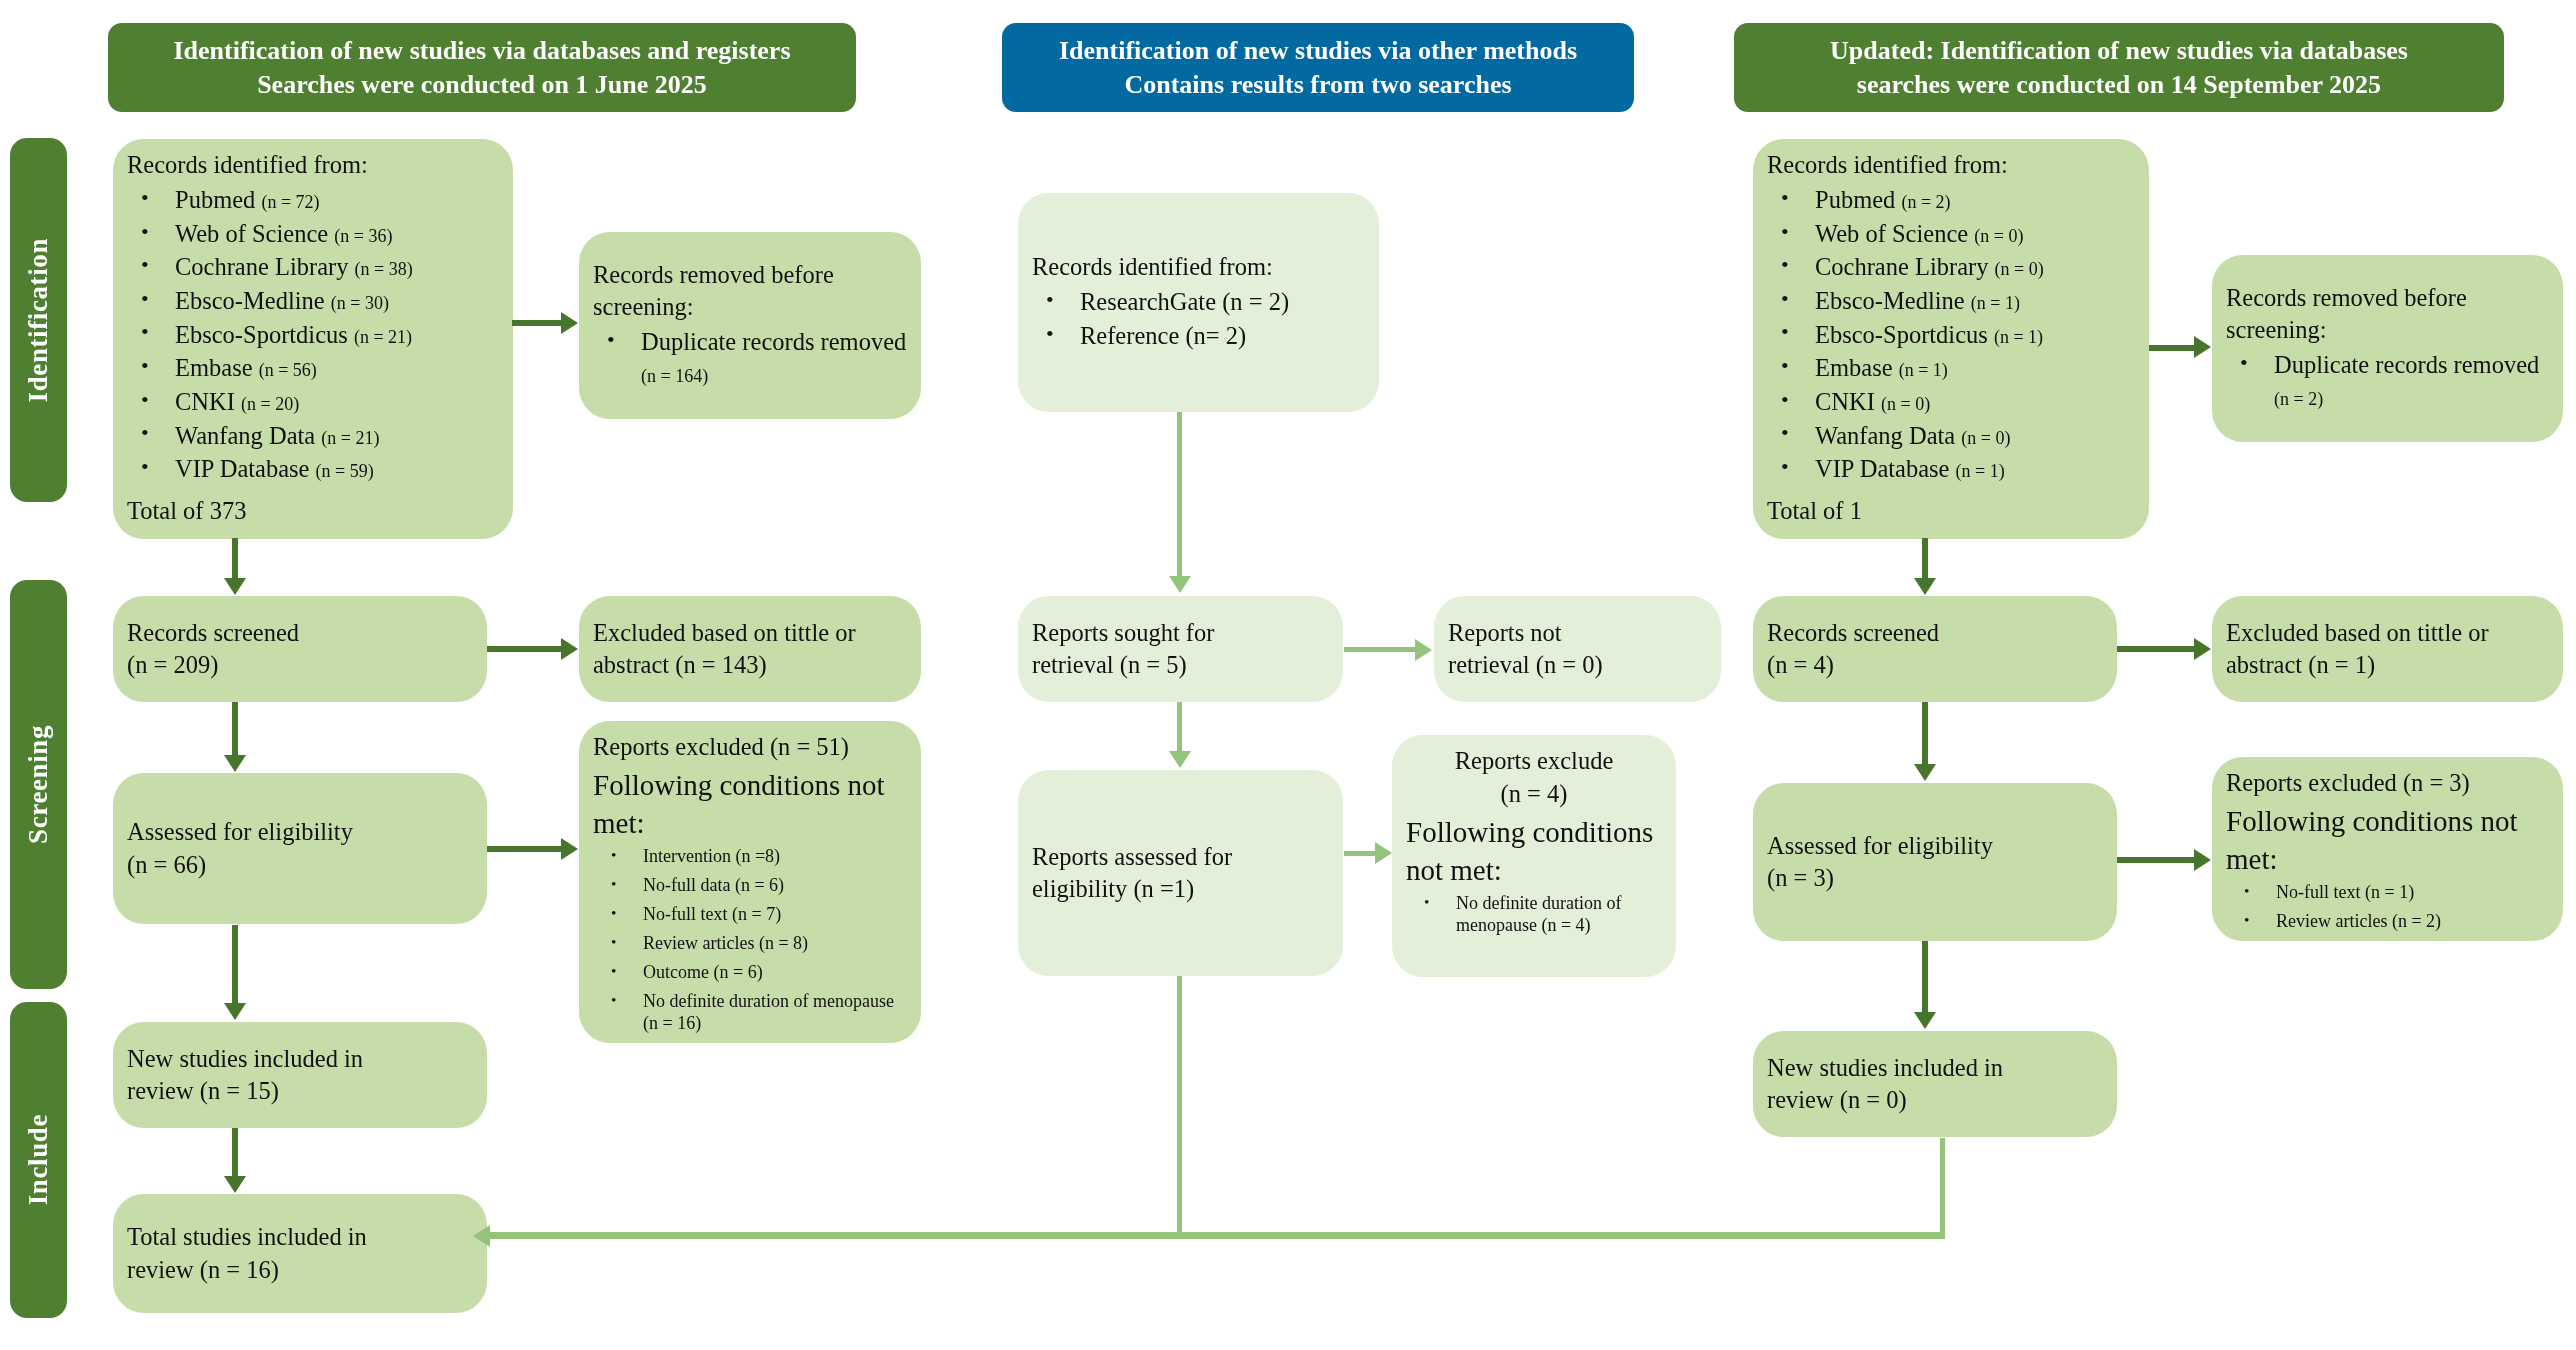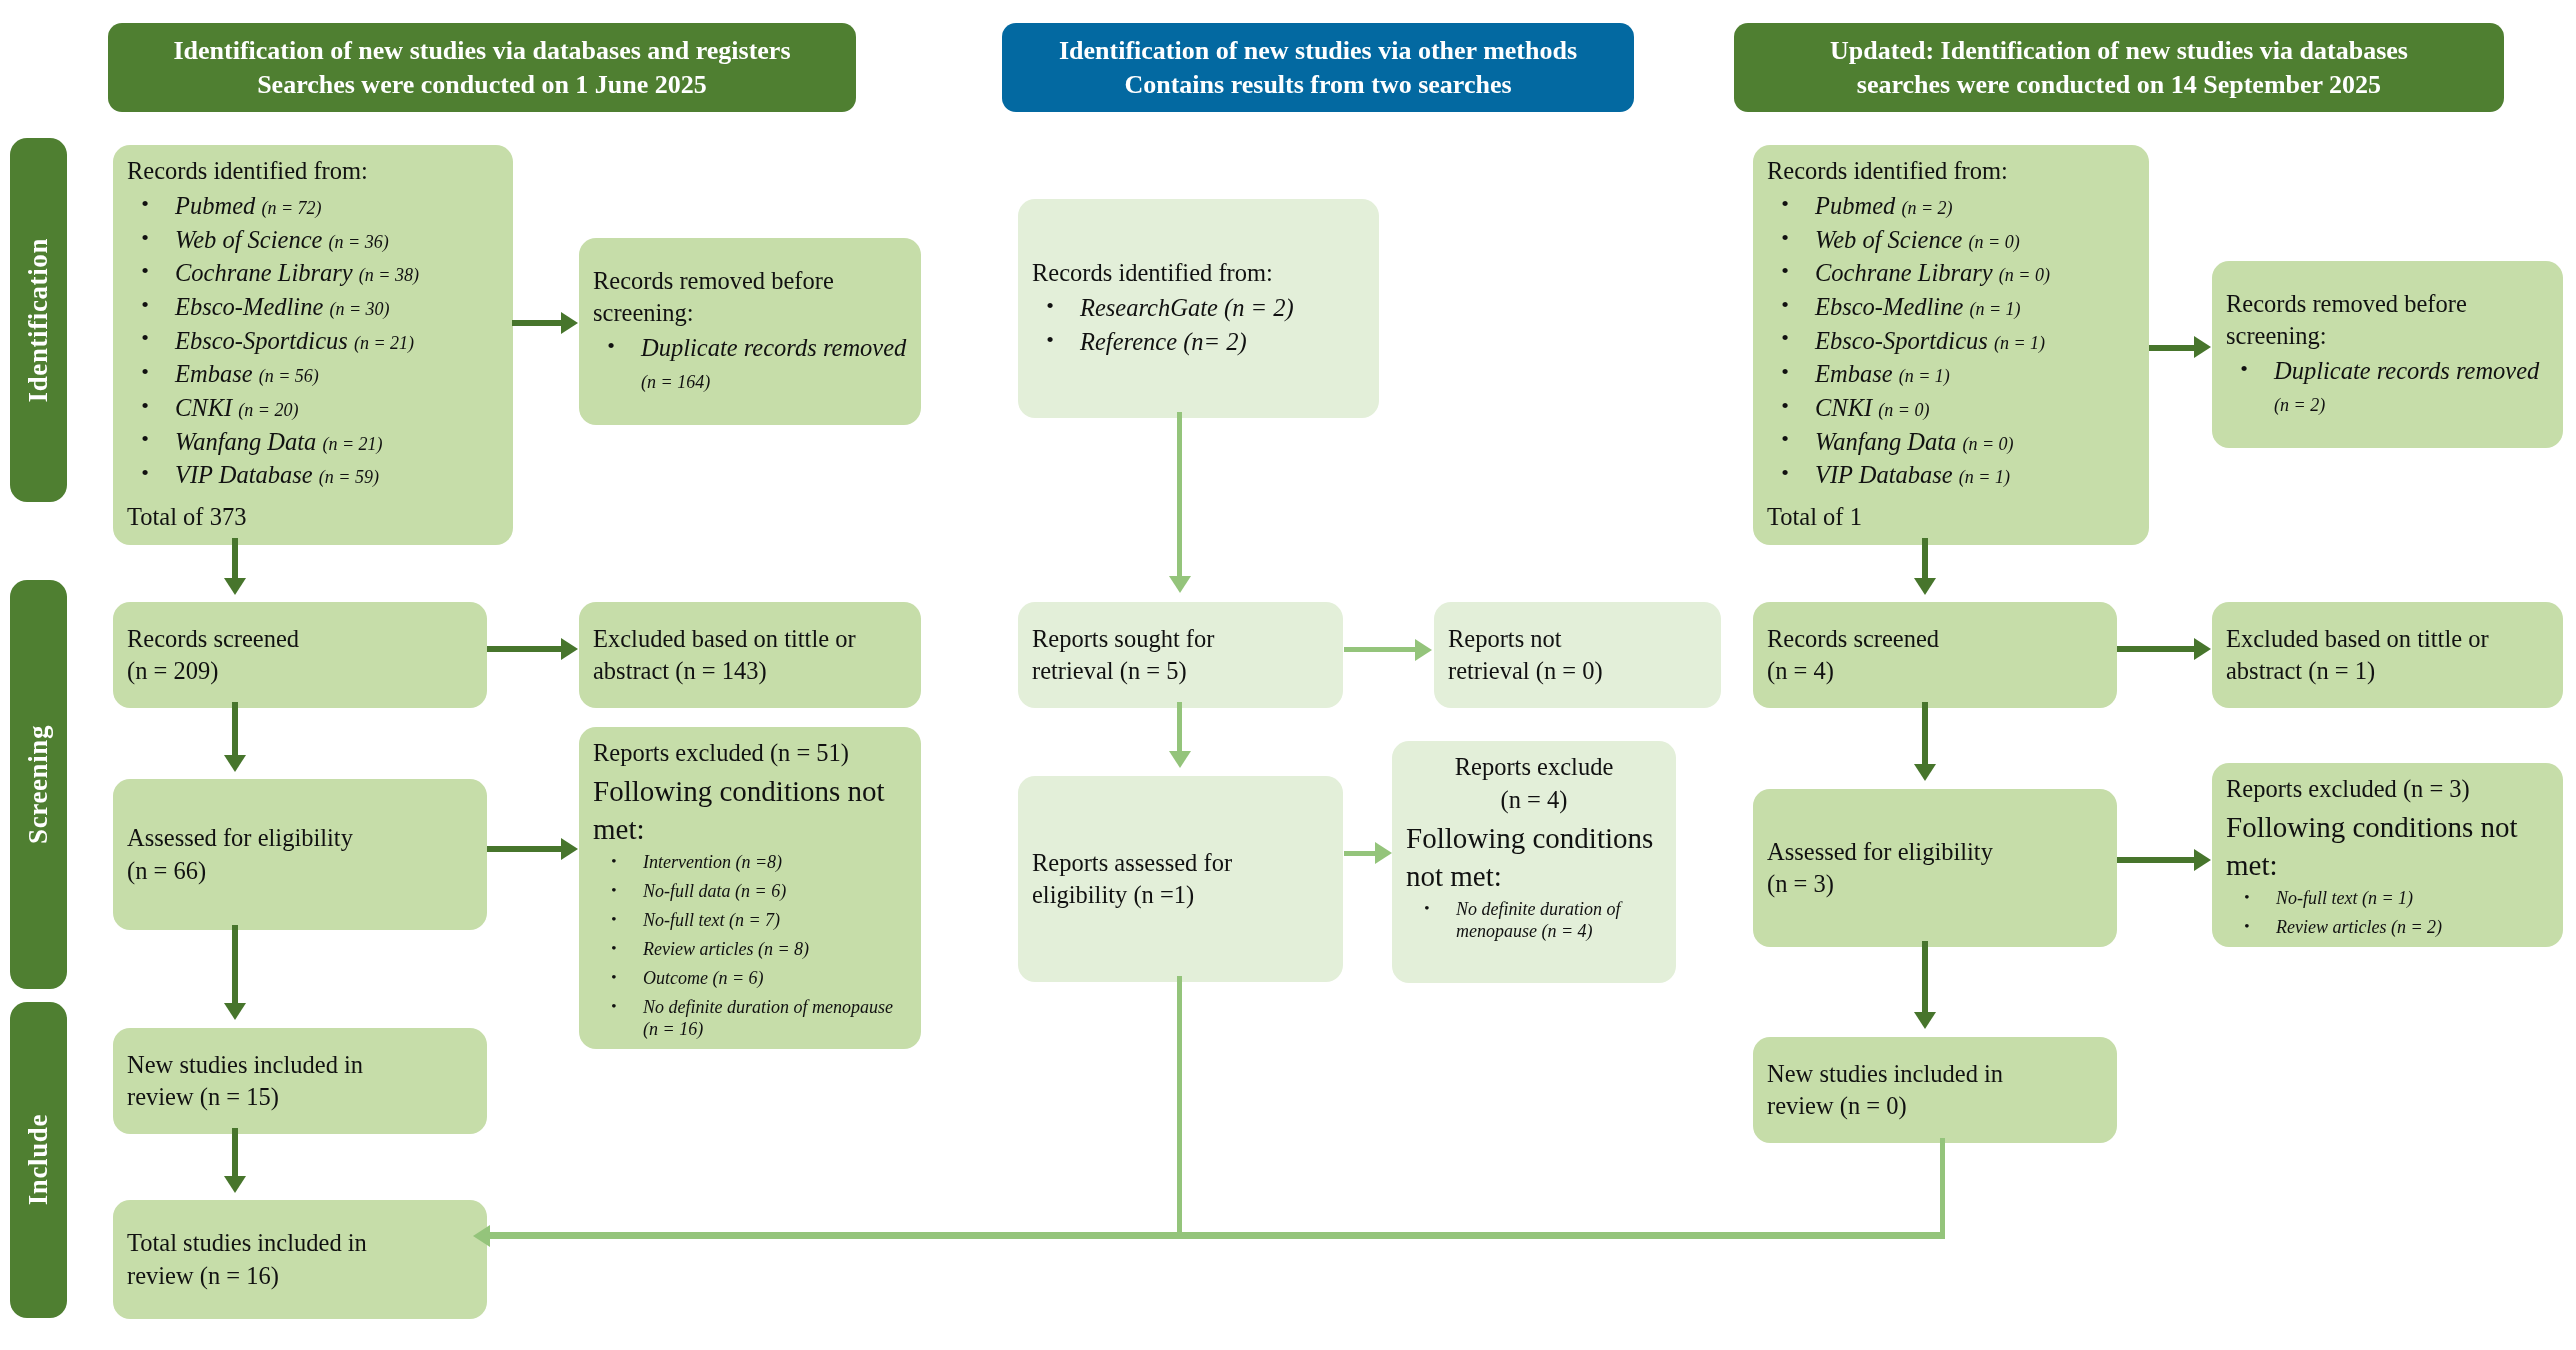"Records identified from:" .box { border-radius: 17px -> 31px; margin-top: 6px -> none }
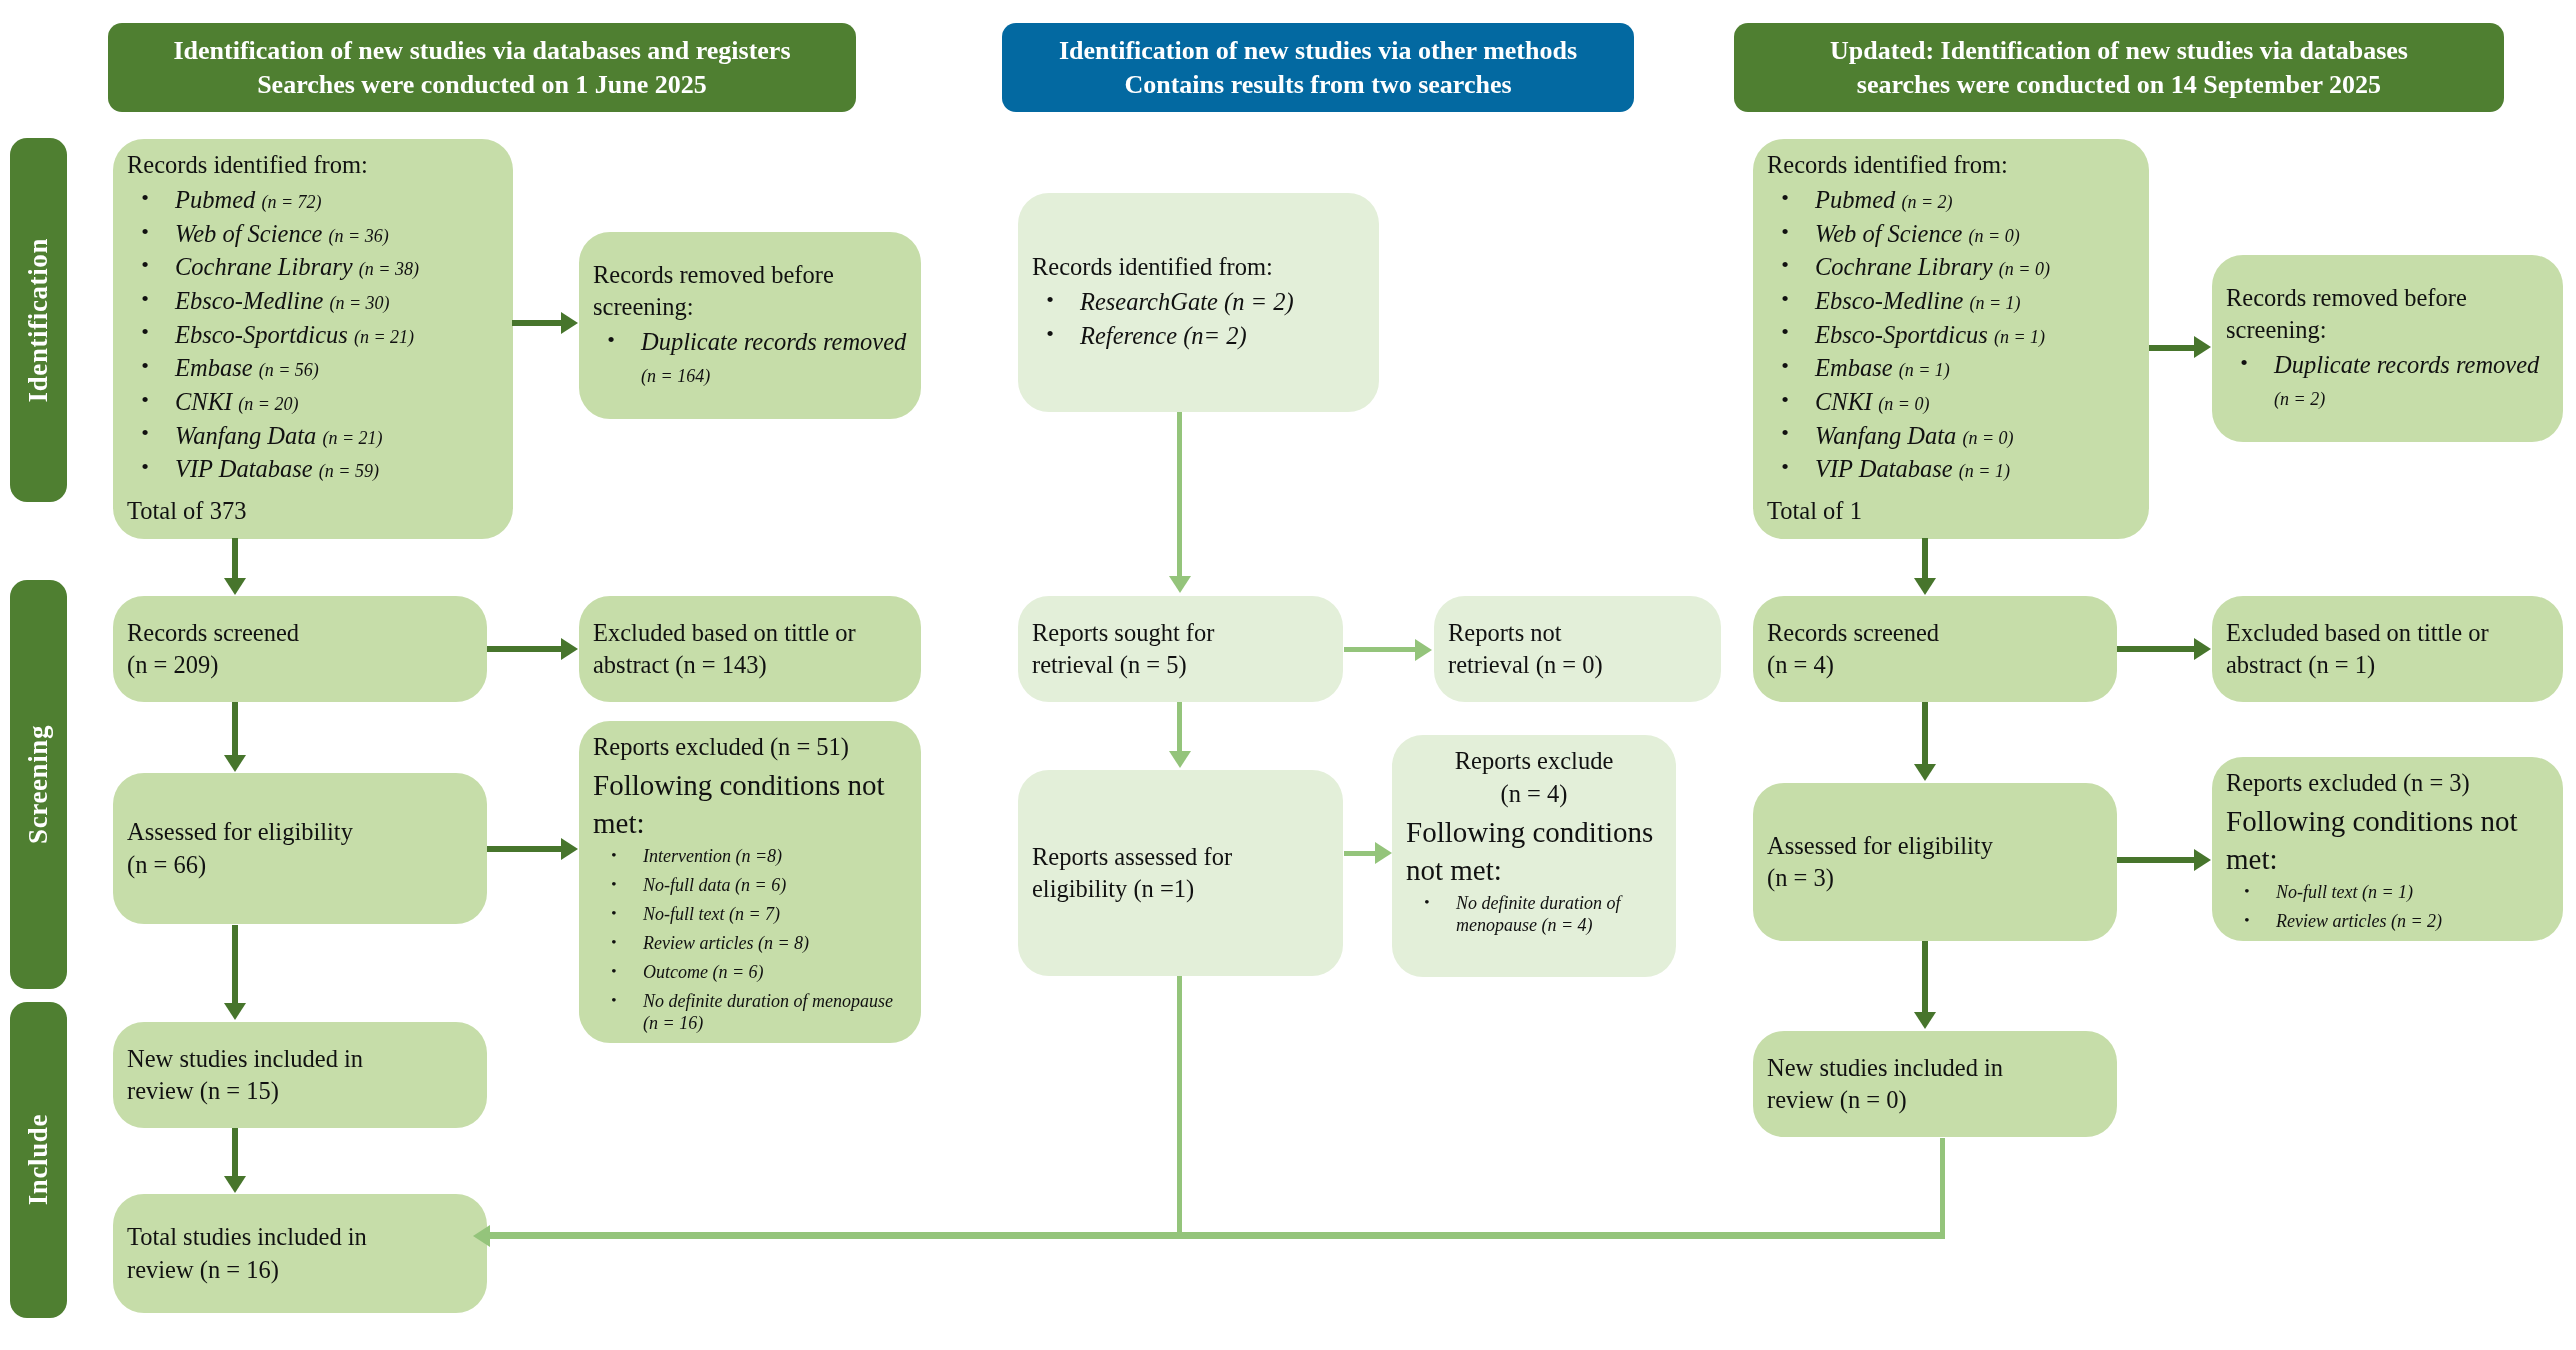"Pubmed (n = 72)" .box ul { font-style: italic -> none }
